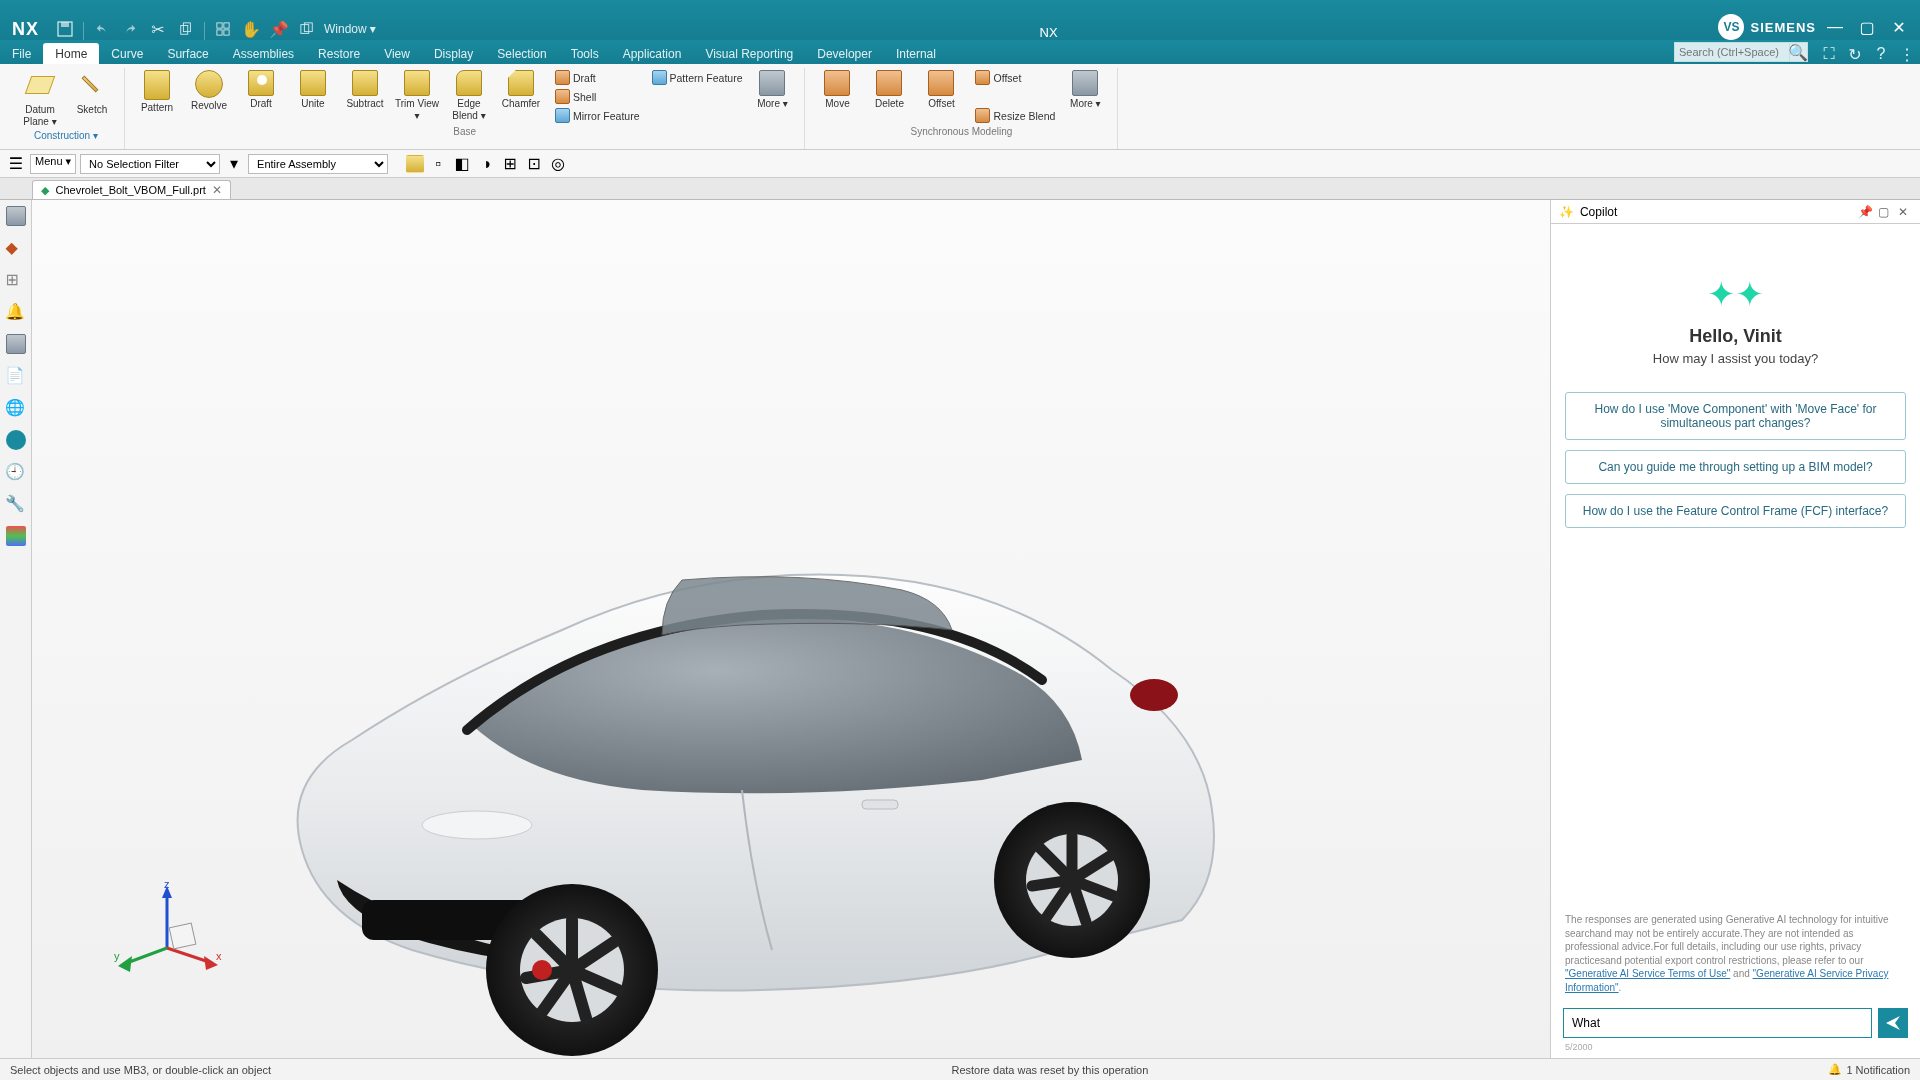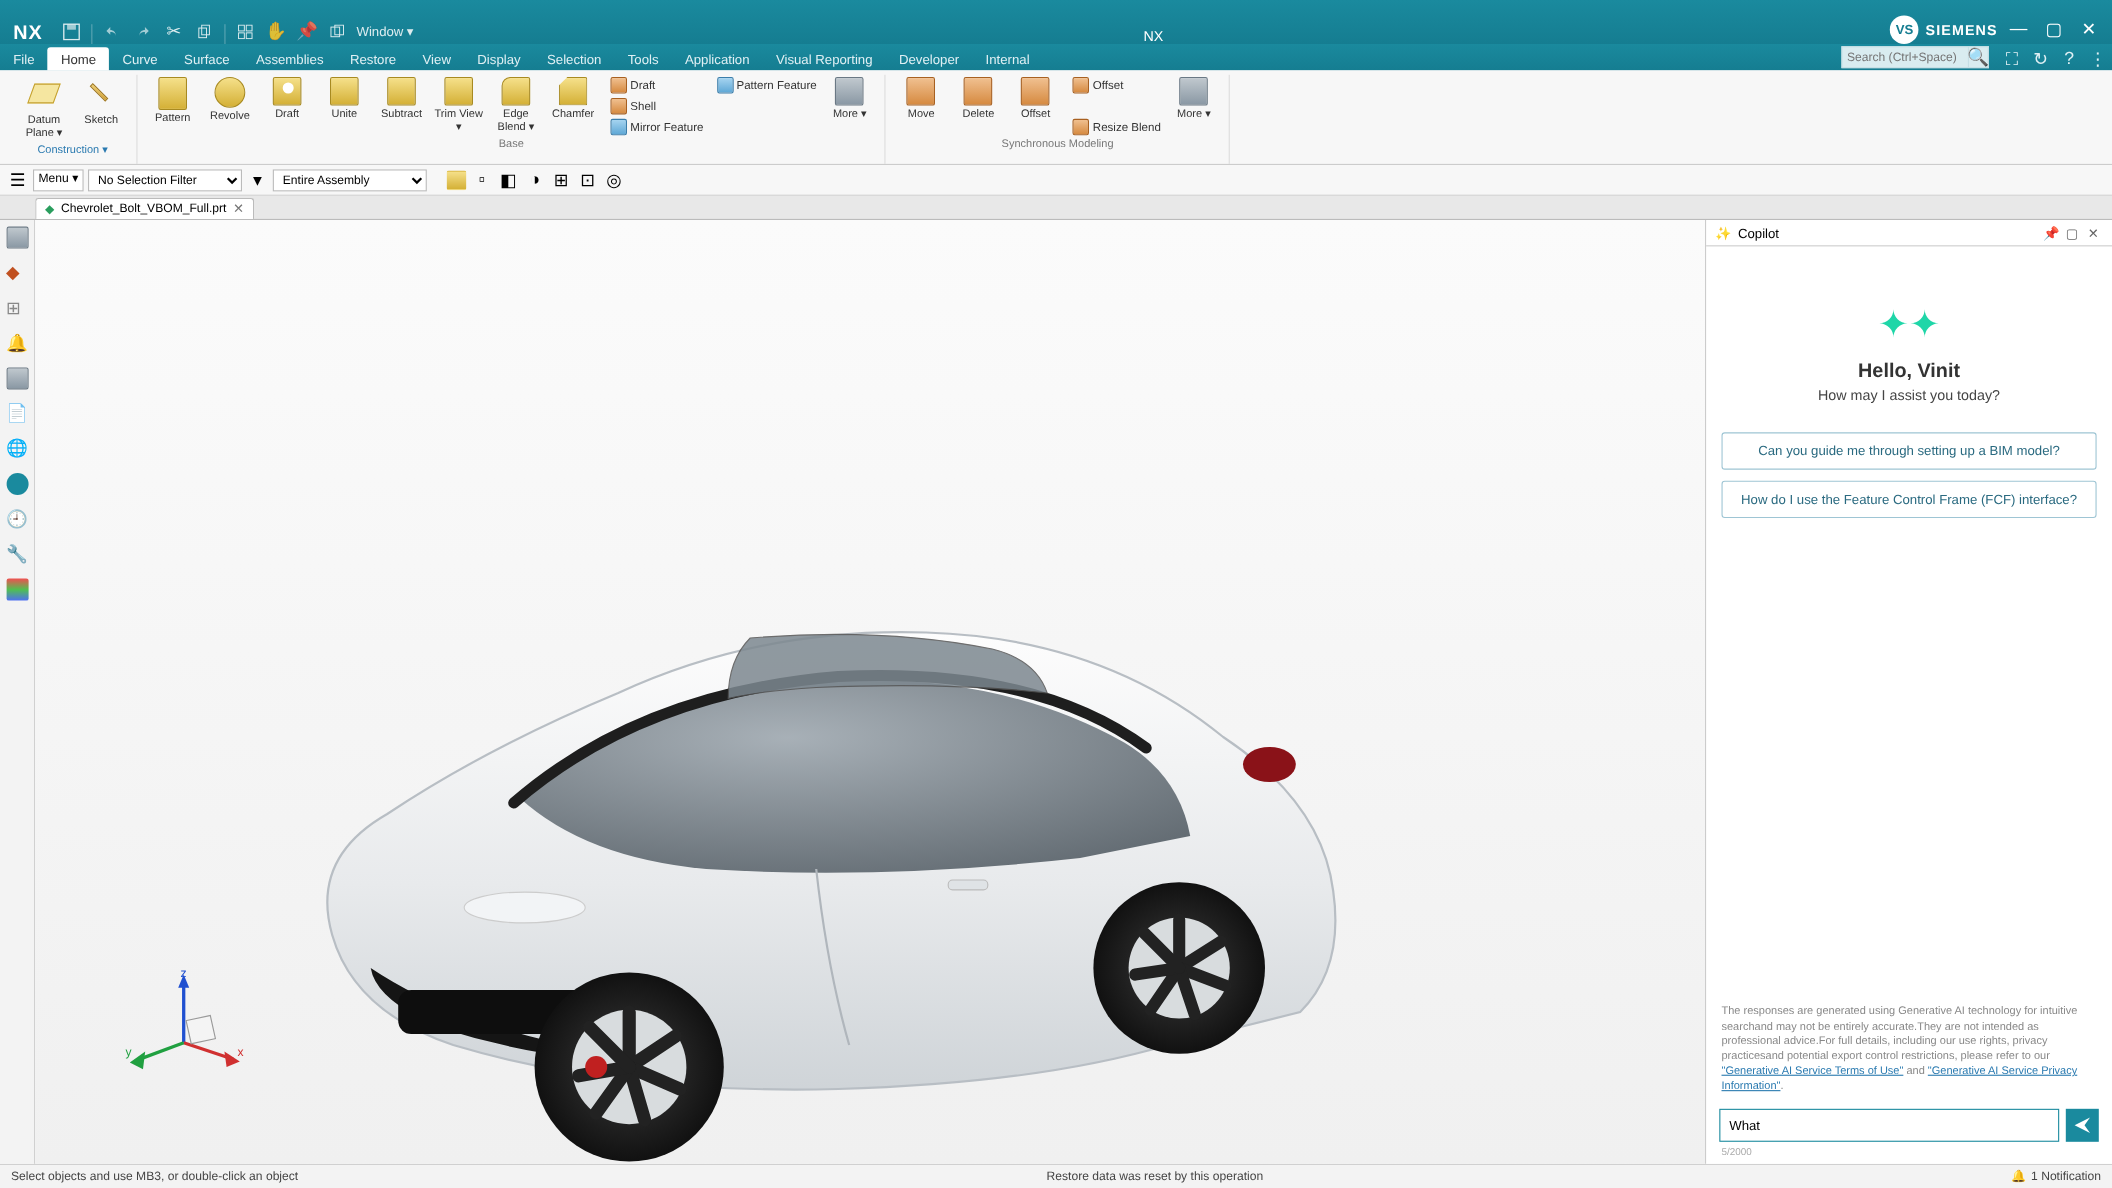"How do I use 'Move" div.sugg { html: none -> <div>How do I use 'Move Component' with 'Move Face' for simultaneous part changes?</div> }
